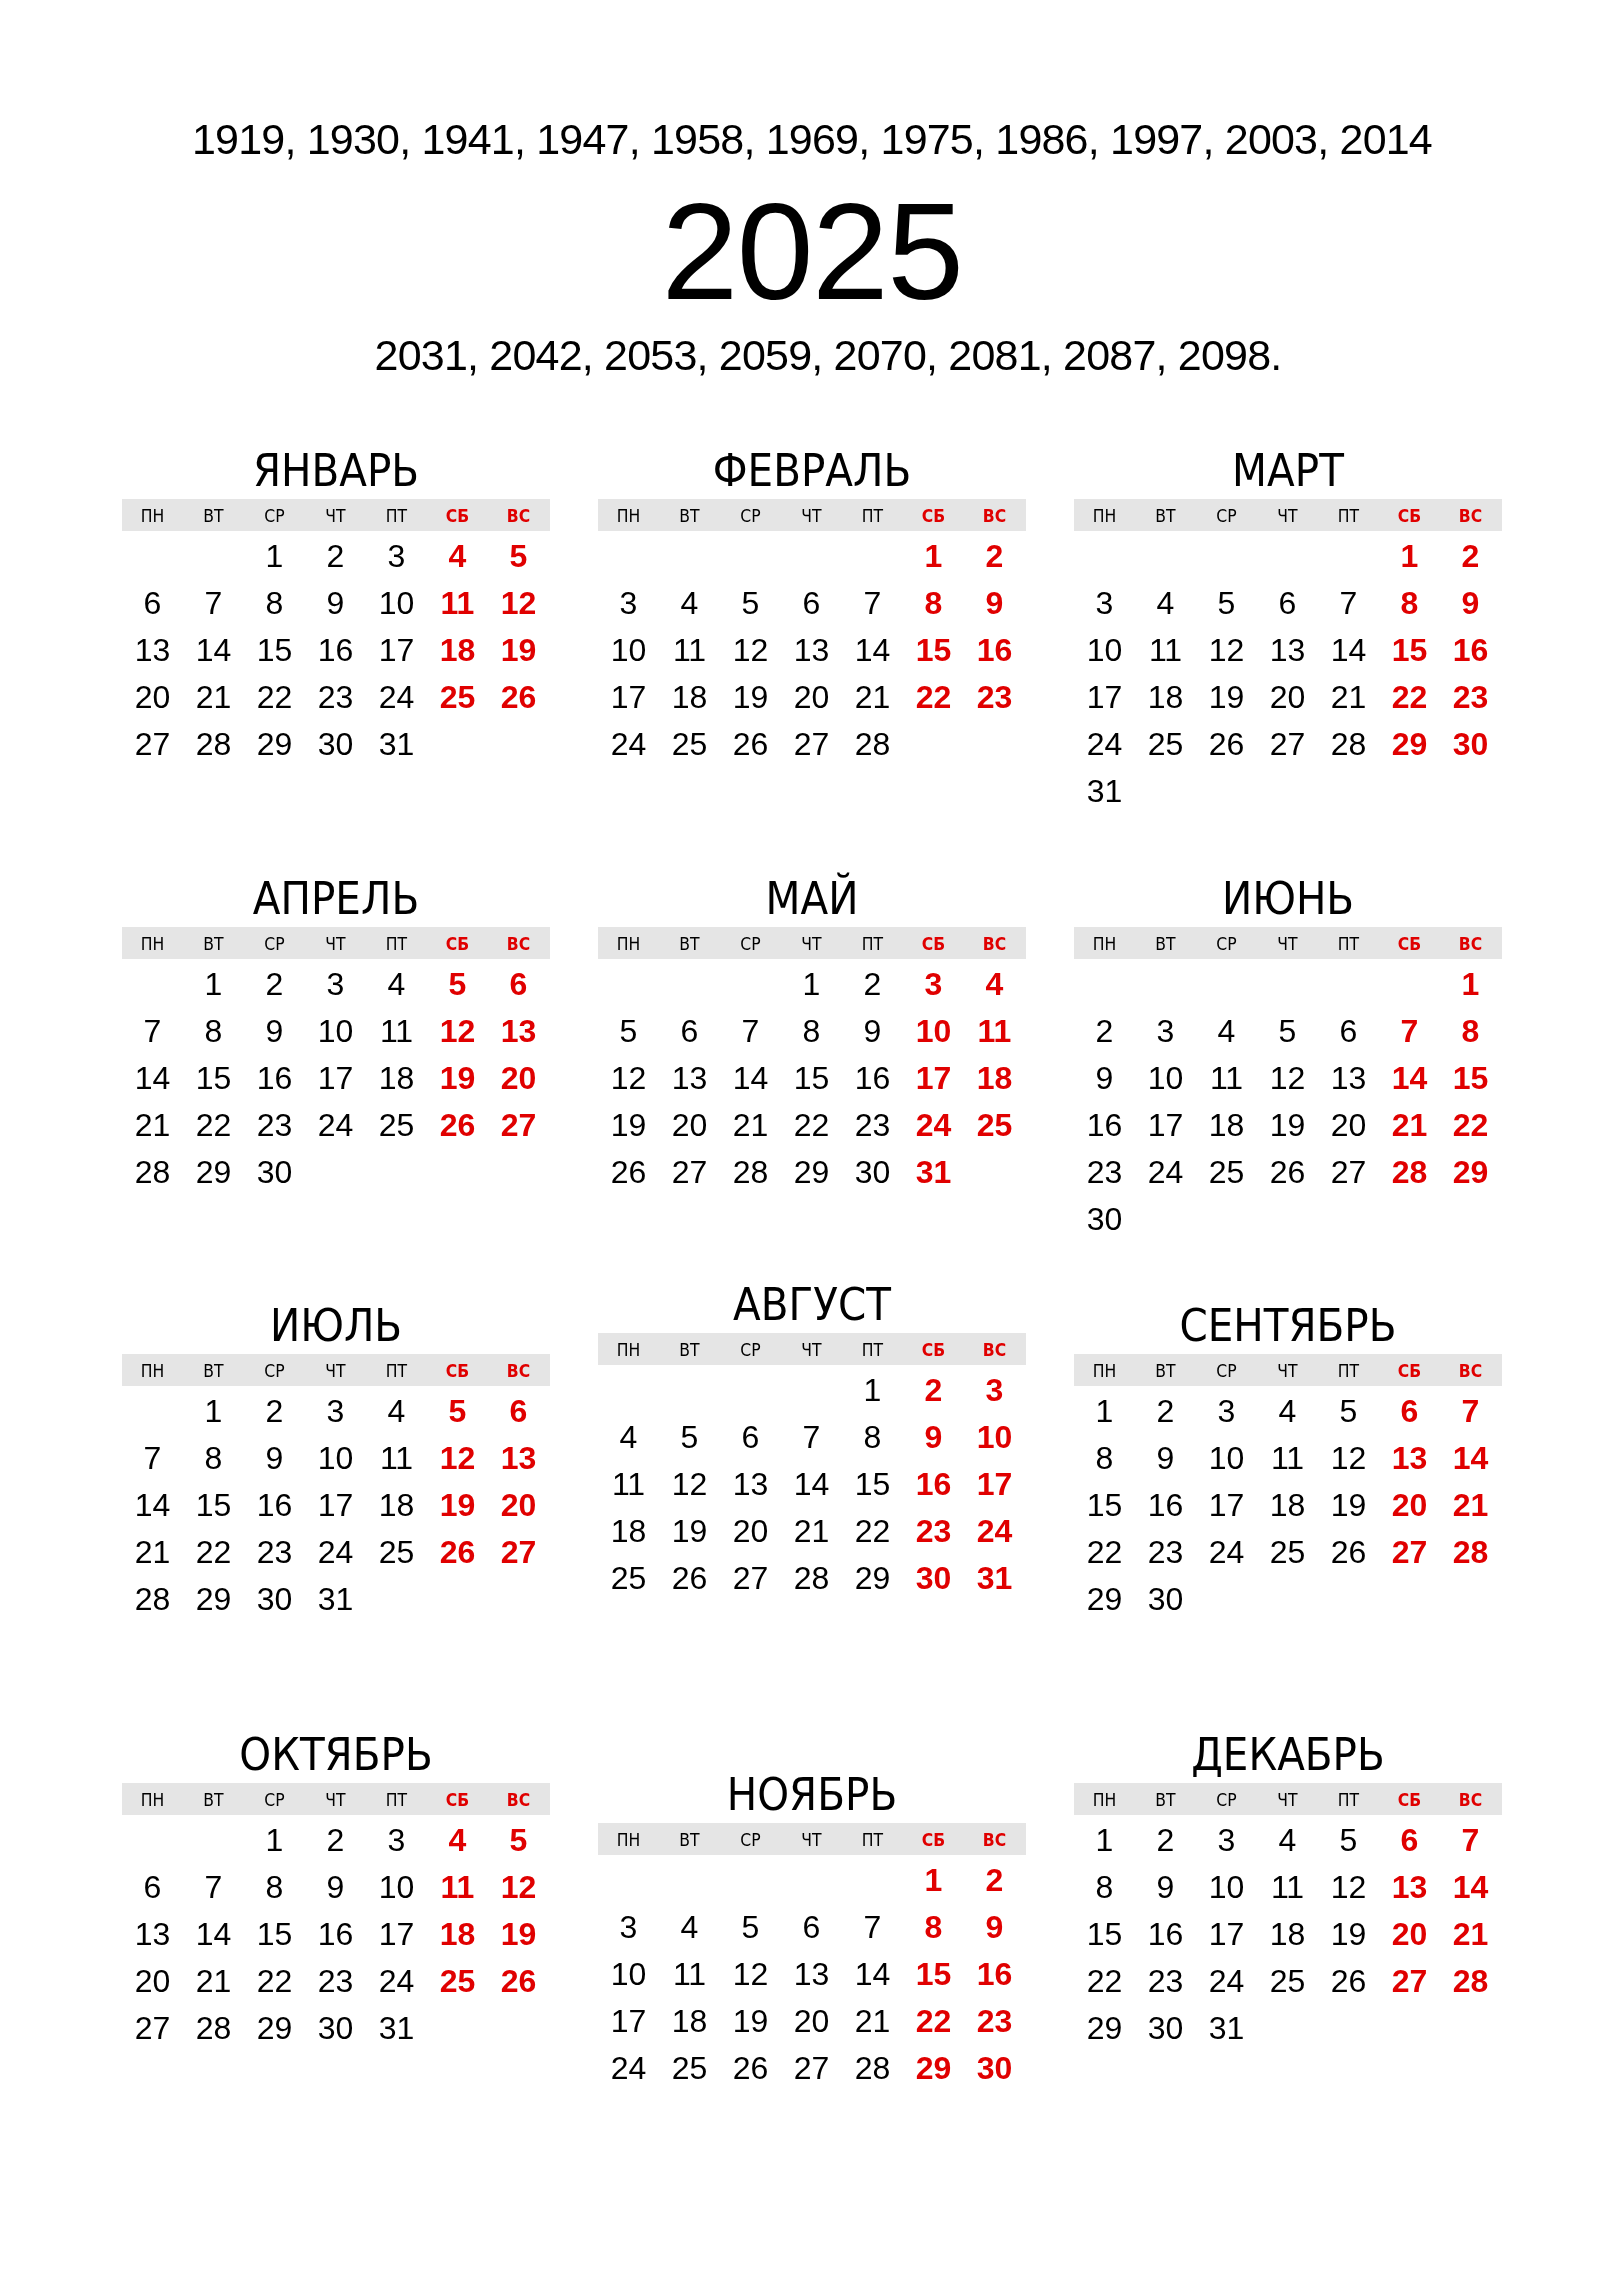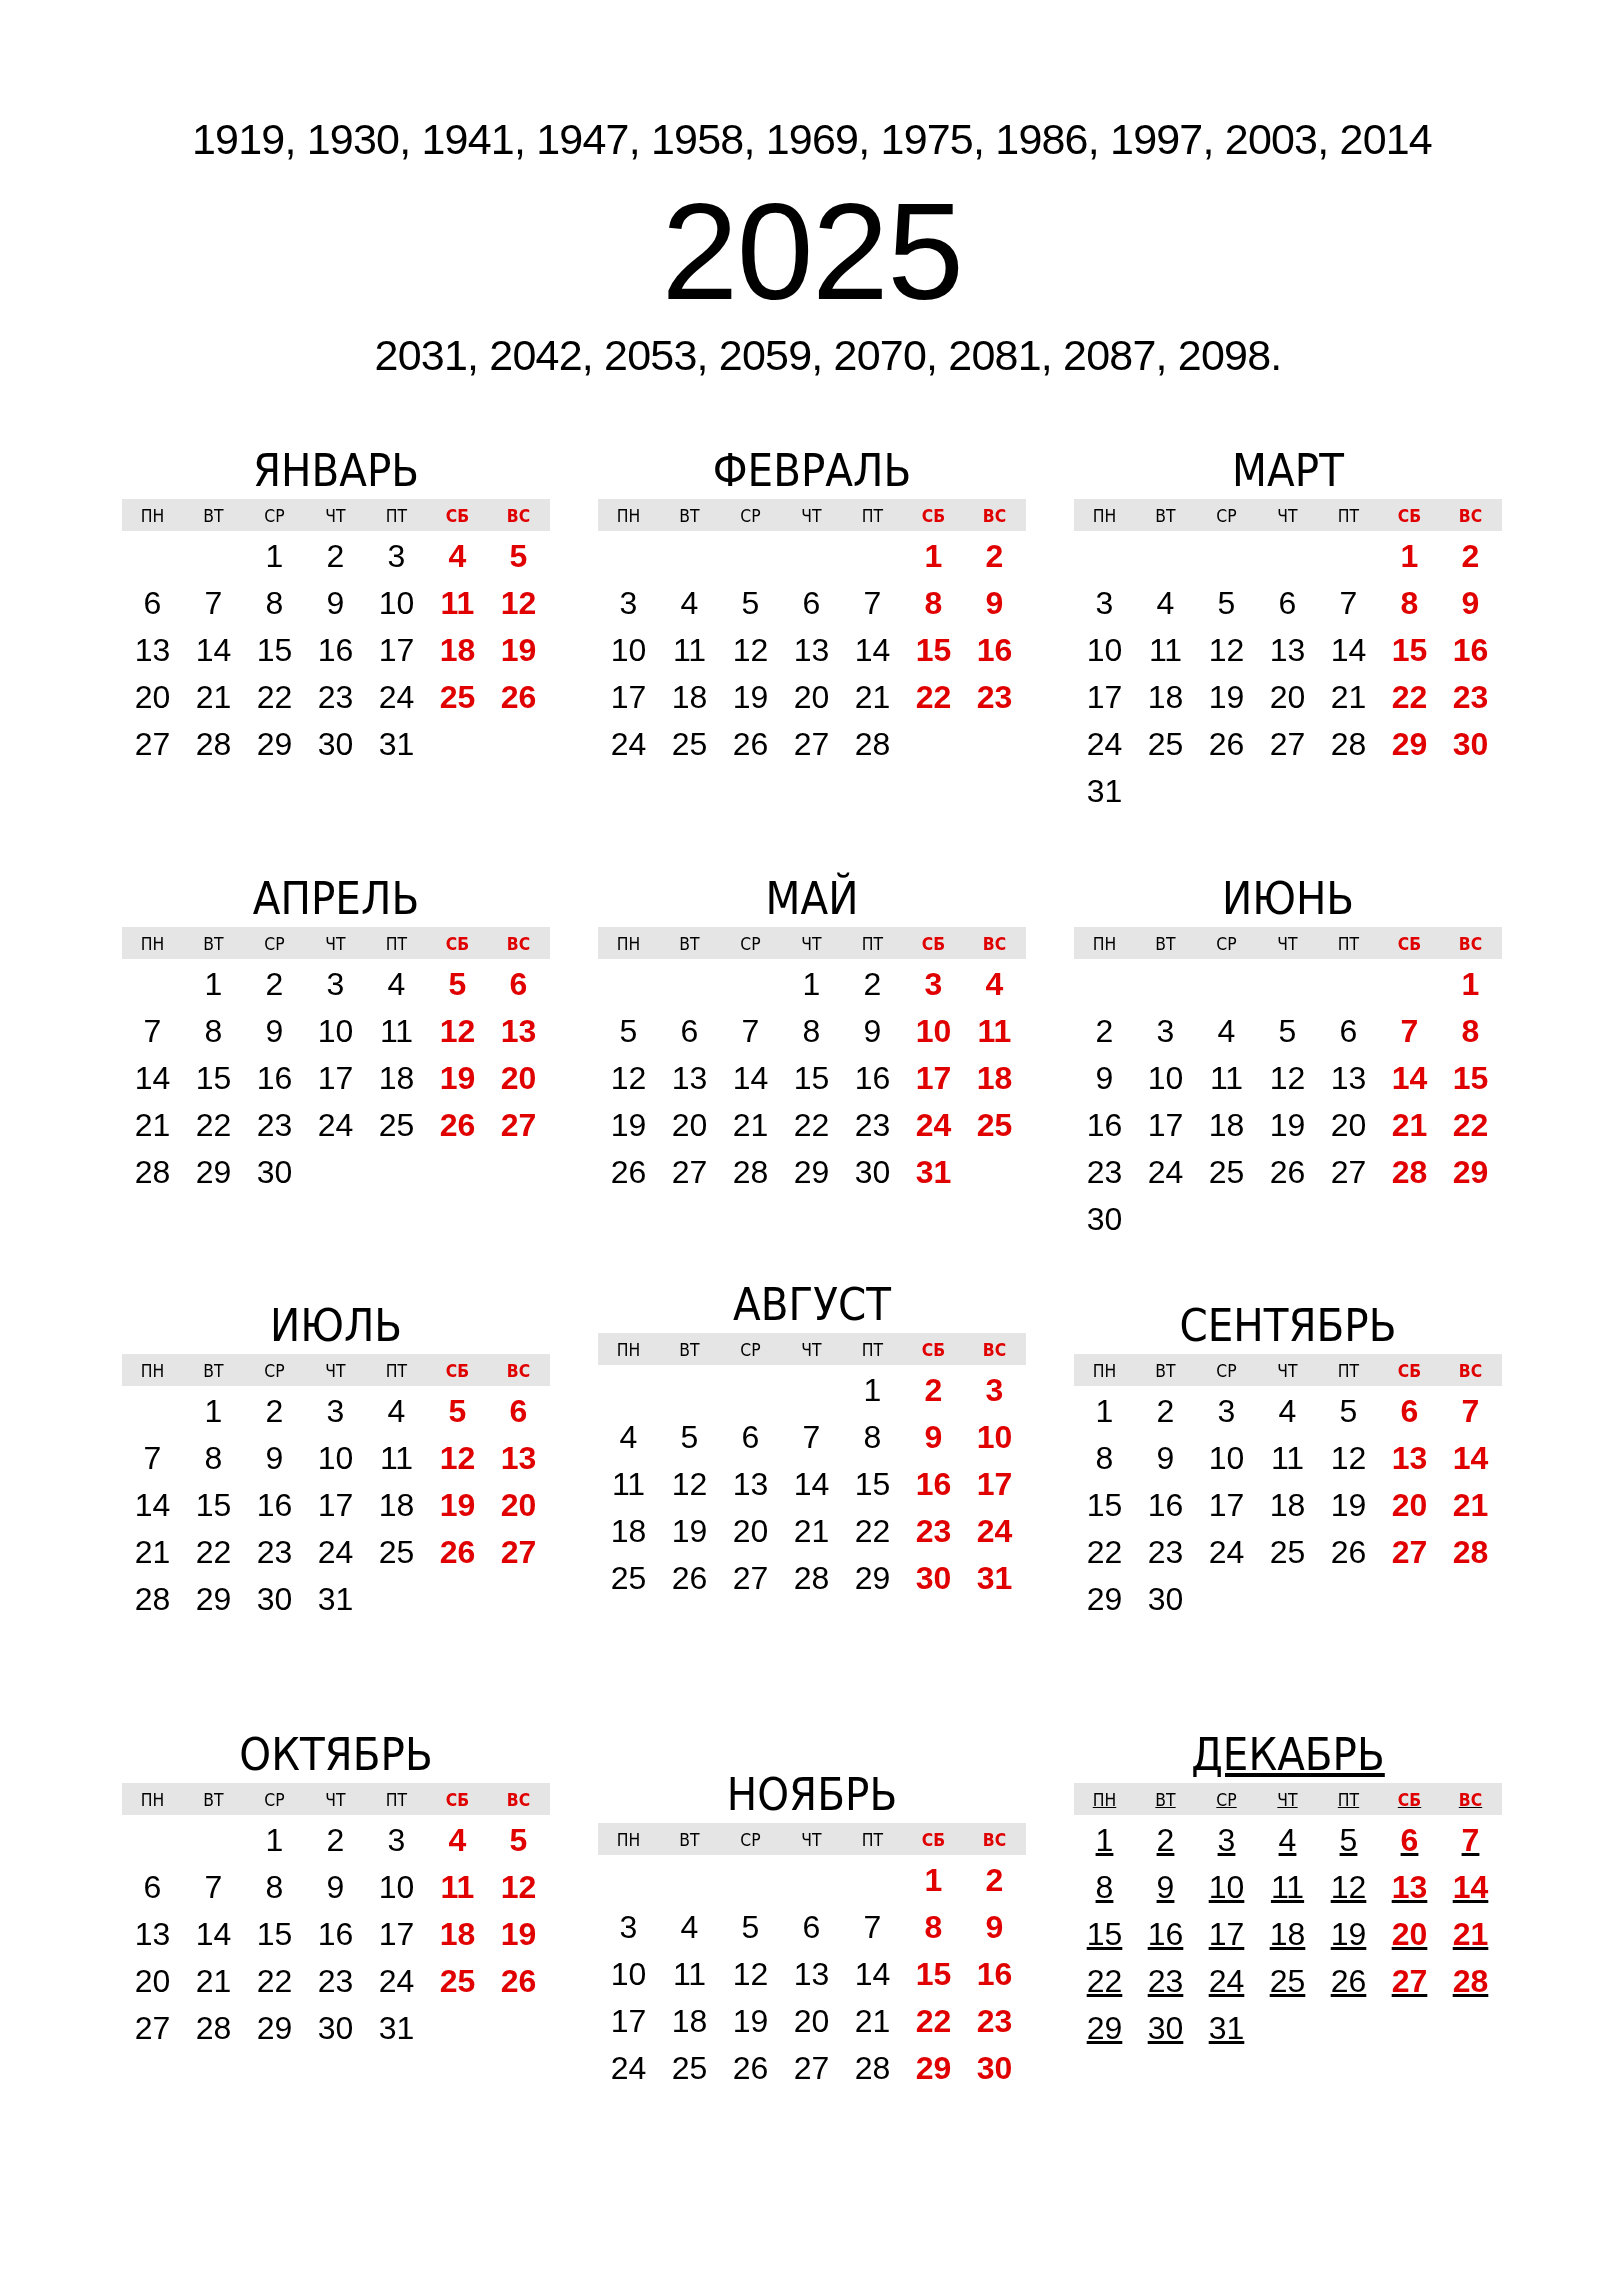"ДЕКАБРЬ" div.month { text-decoration: underline -> none }
